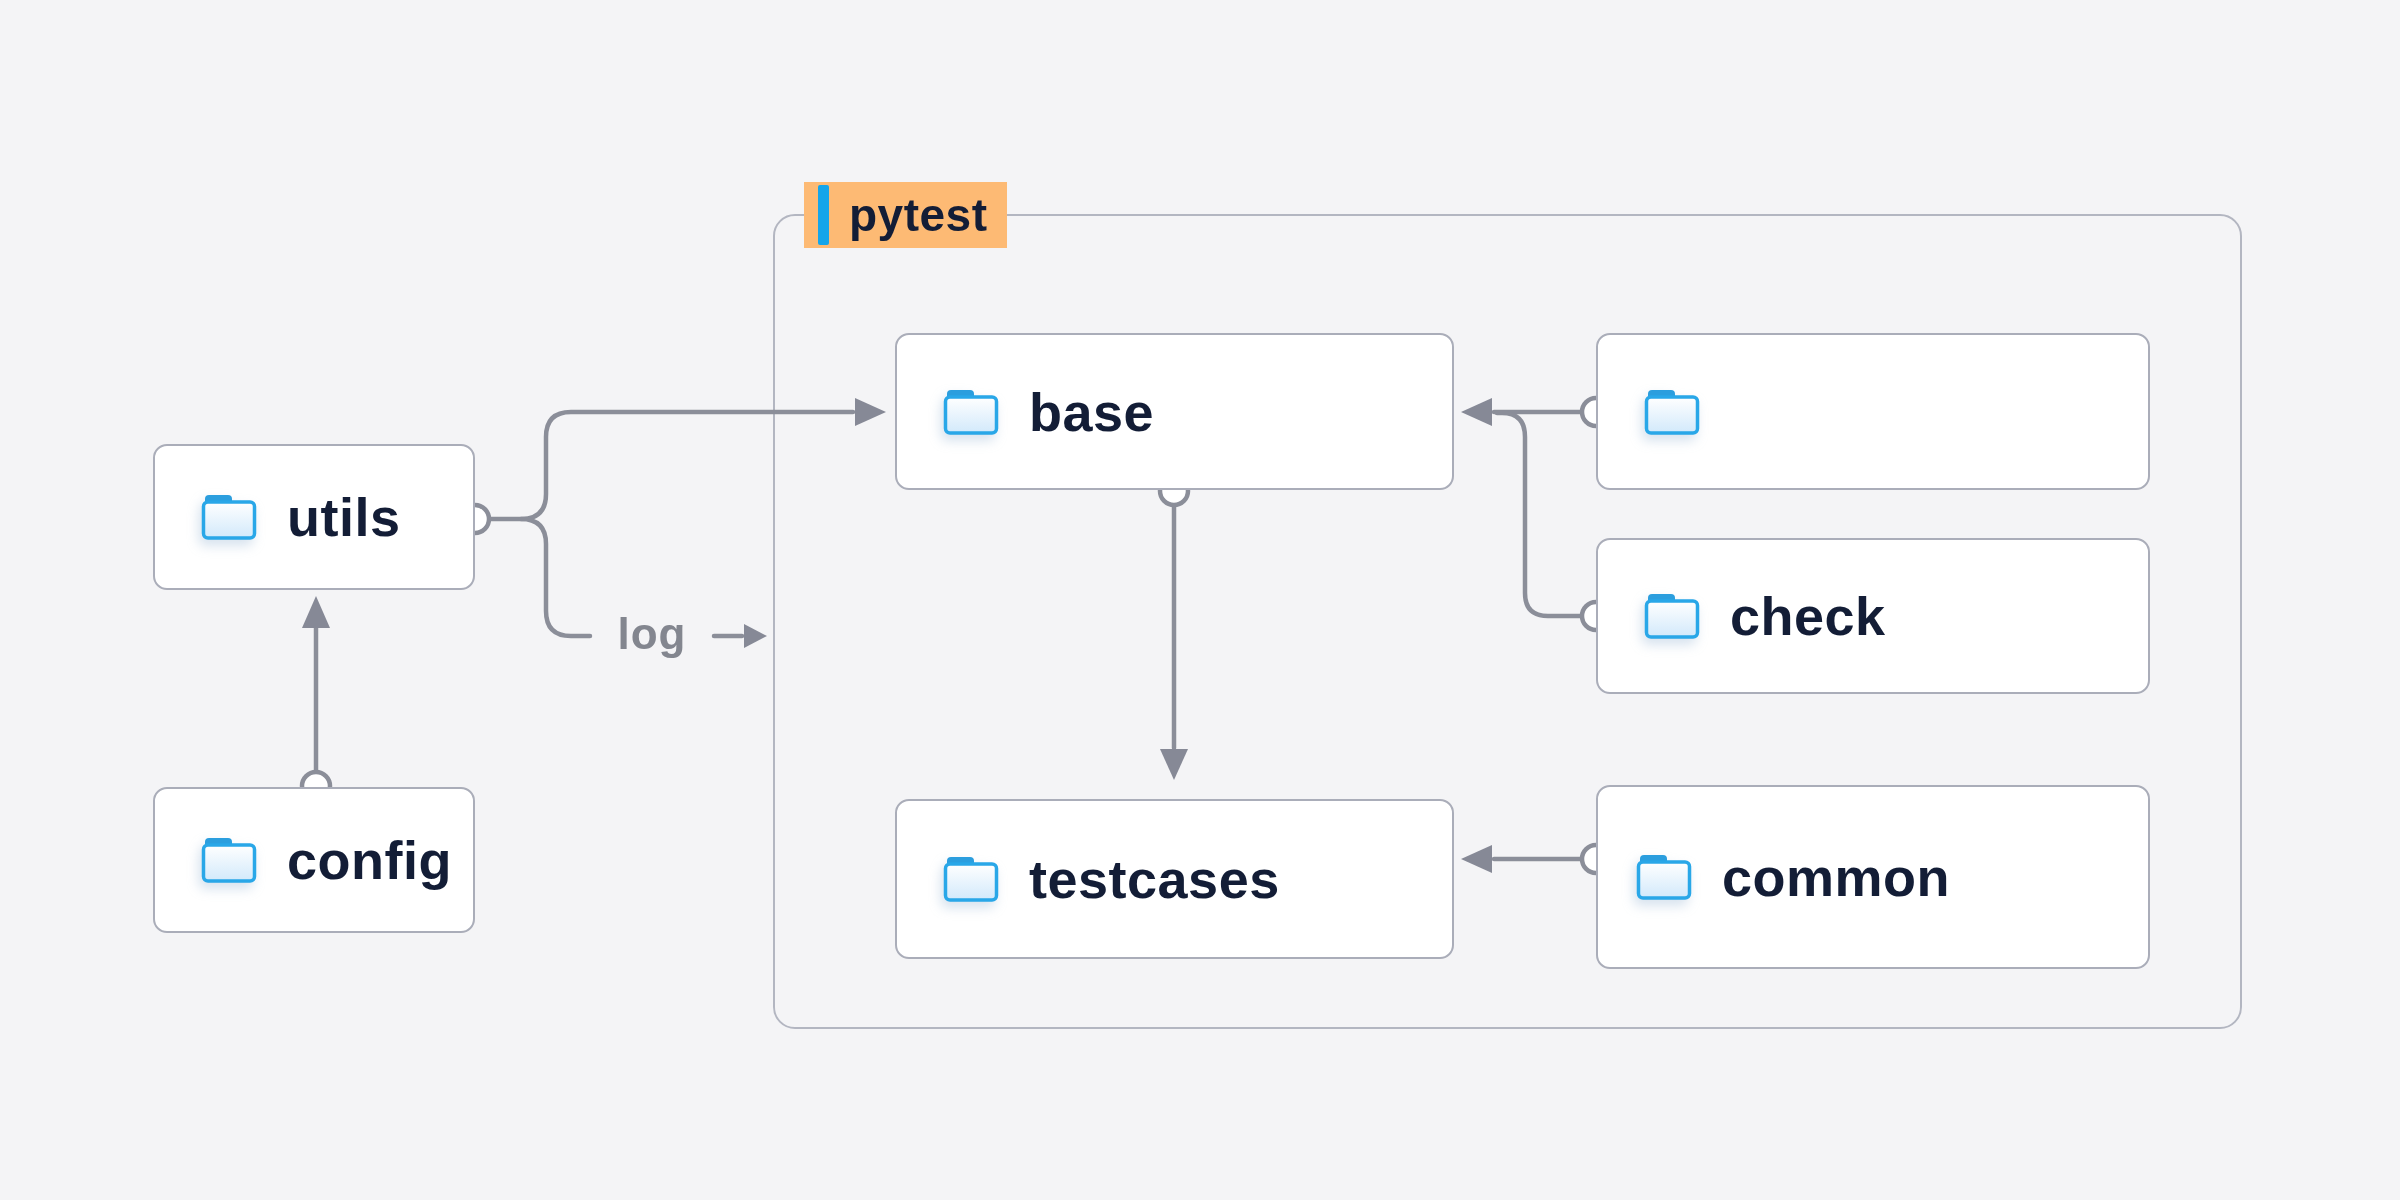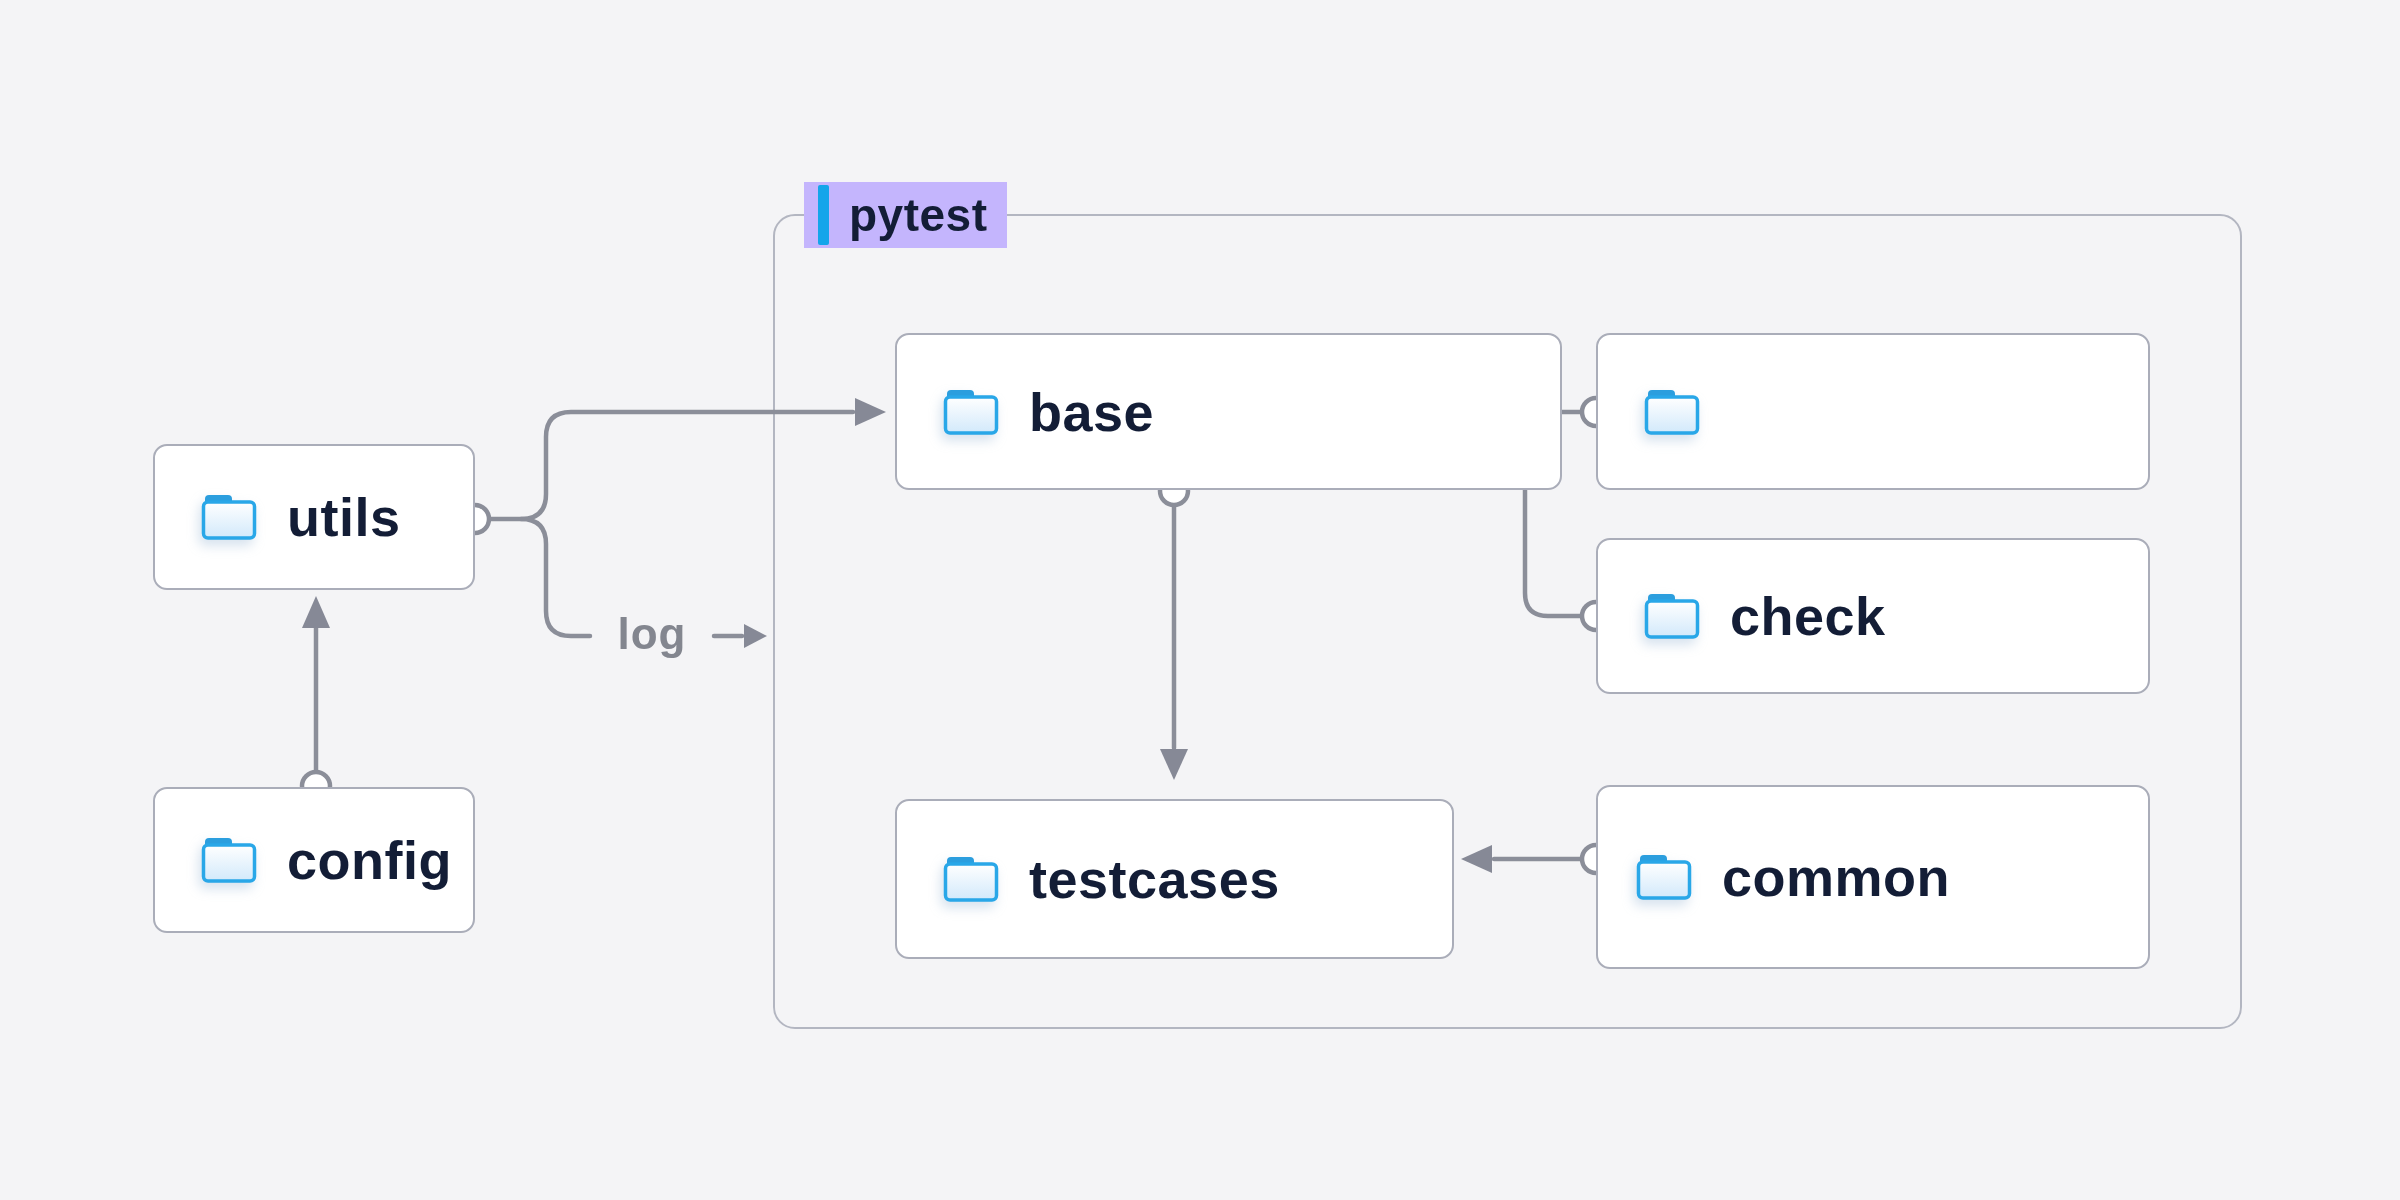"pytest" .container-label { background: #c4b5fd -> #fdba74 }
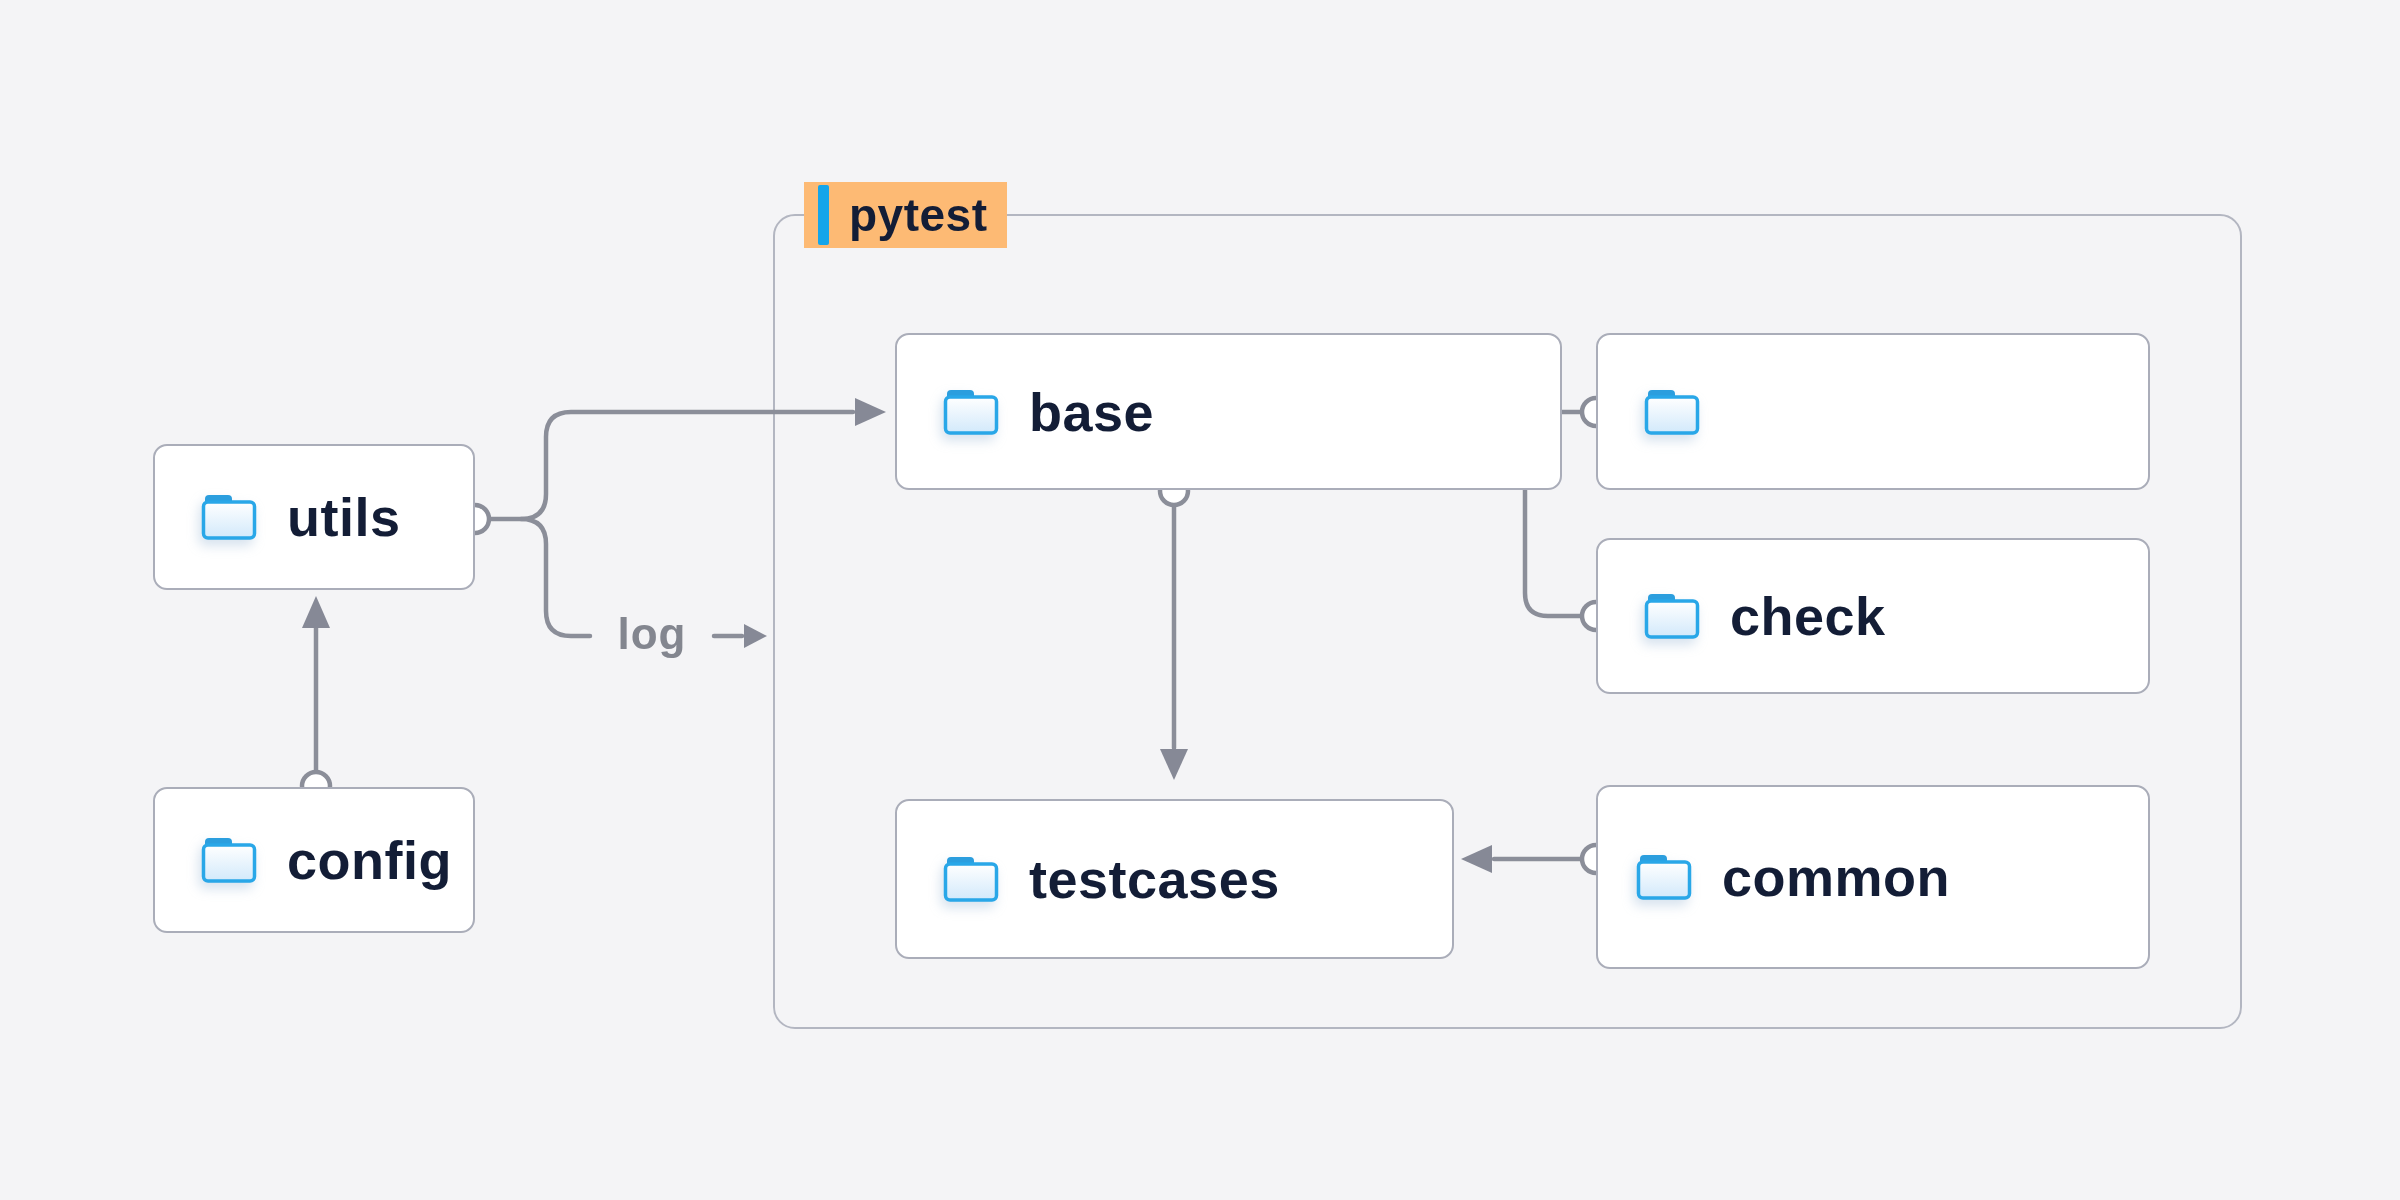"base" #node-base { width: 667px -> 559px }
